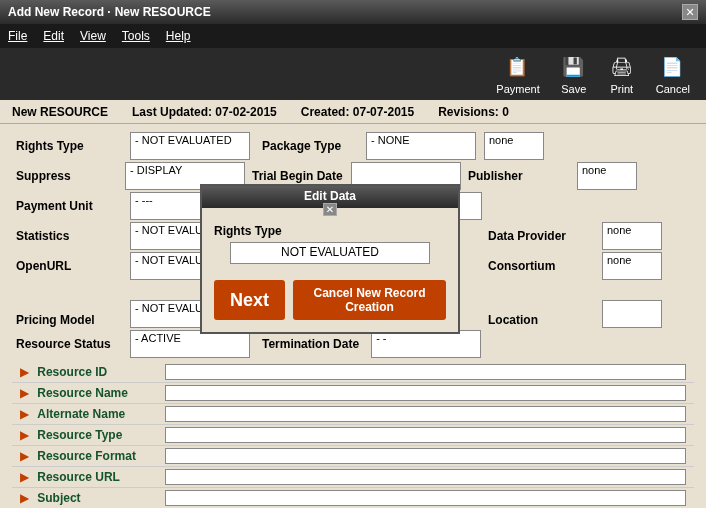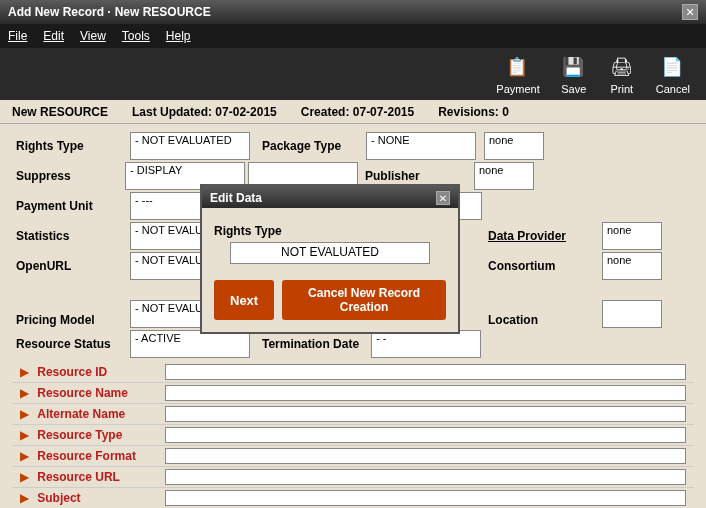"Trial Begin Date" span.lbl { html: none -> <span>Trial Begin Date</span> }
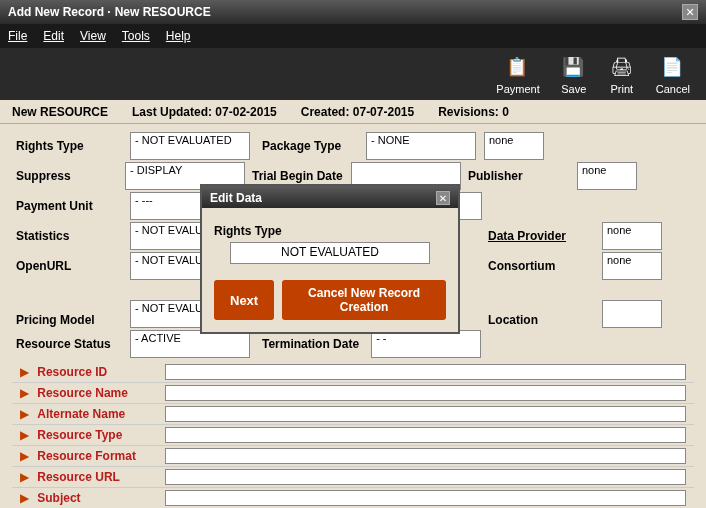"Edit Data" .modal-title-bar { align-items: flex-end -> center; flex-direction: none -> column }
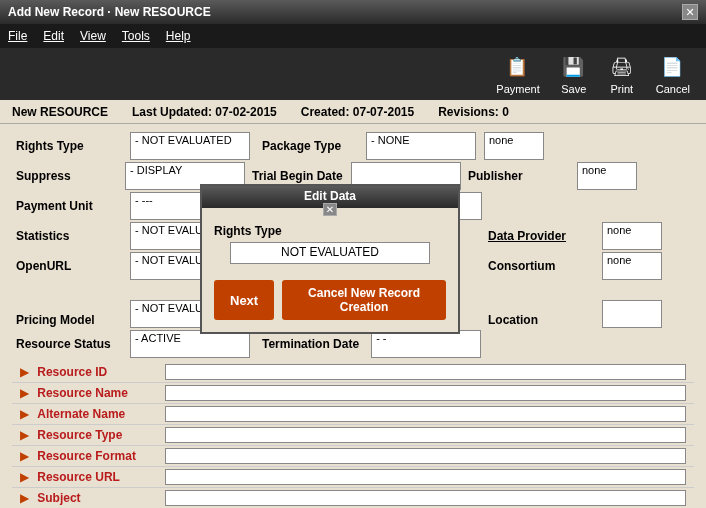"Data Provider" span.lbl { text-decoration: underline -> none }
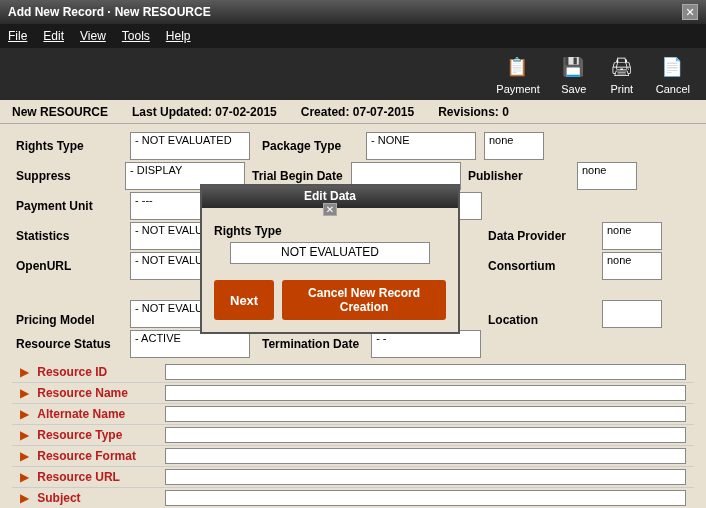"Next" .btn-next { font-size: 13px -> 18px }
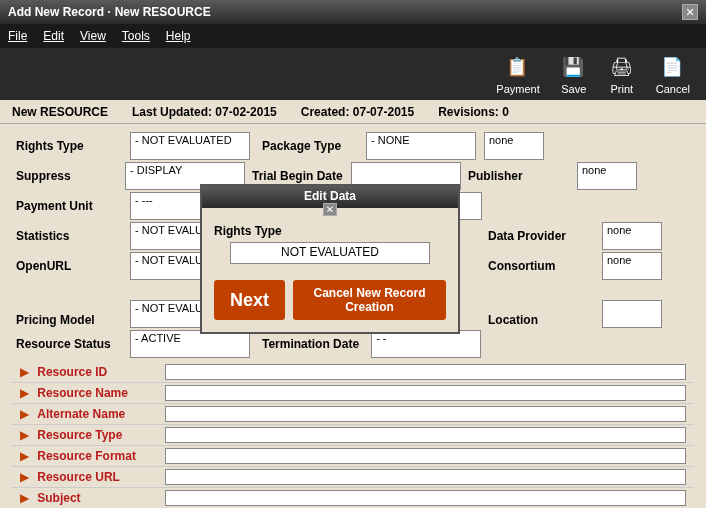"Resource ID" .list-label { color: #b91c1c -> #14532d }
